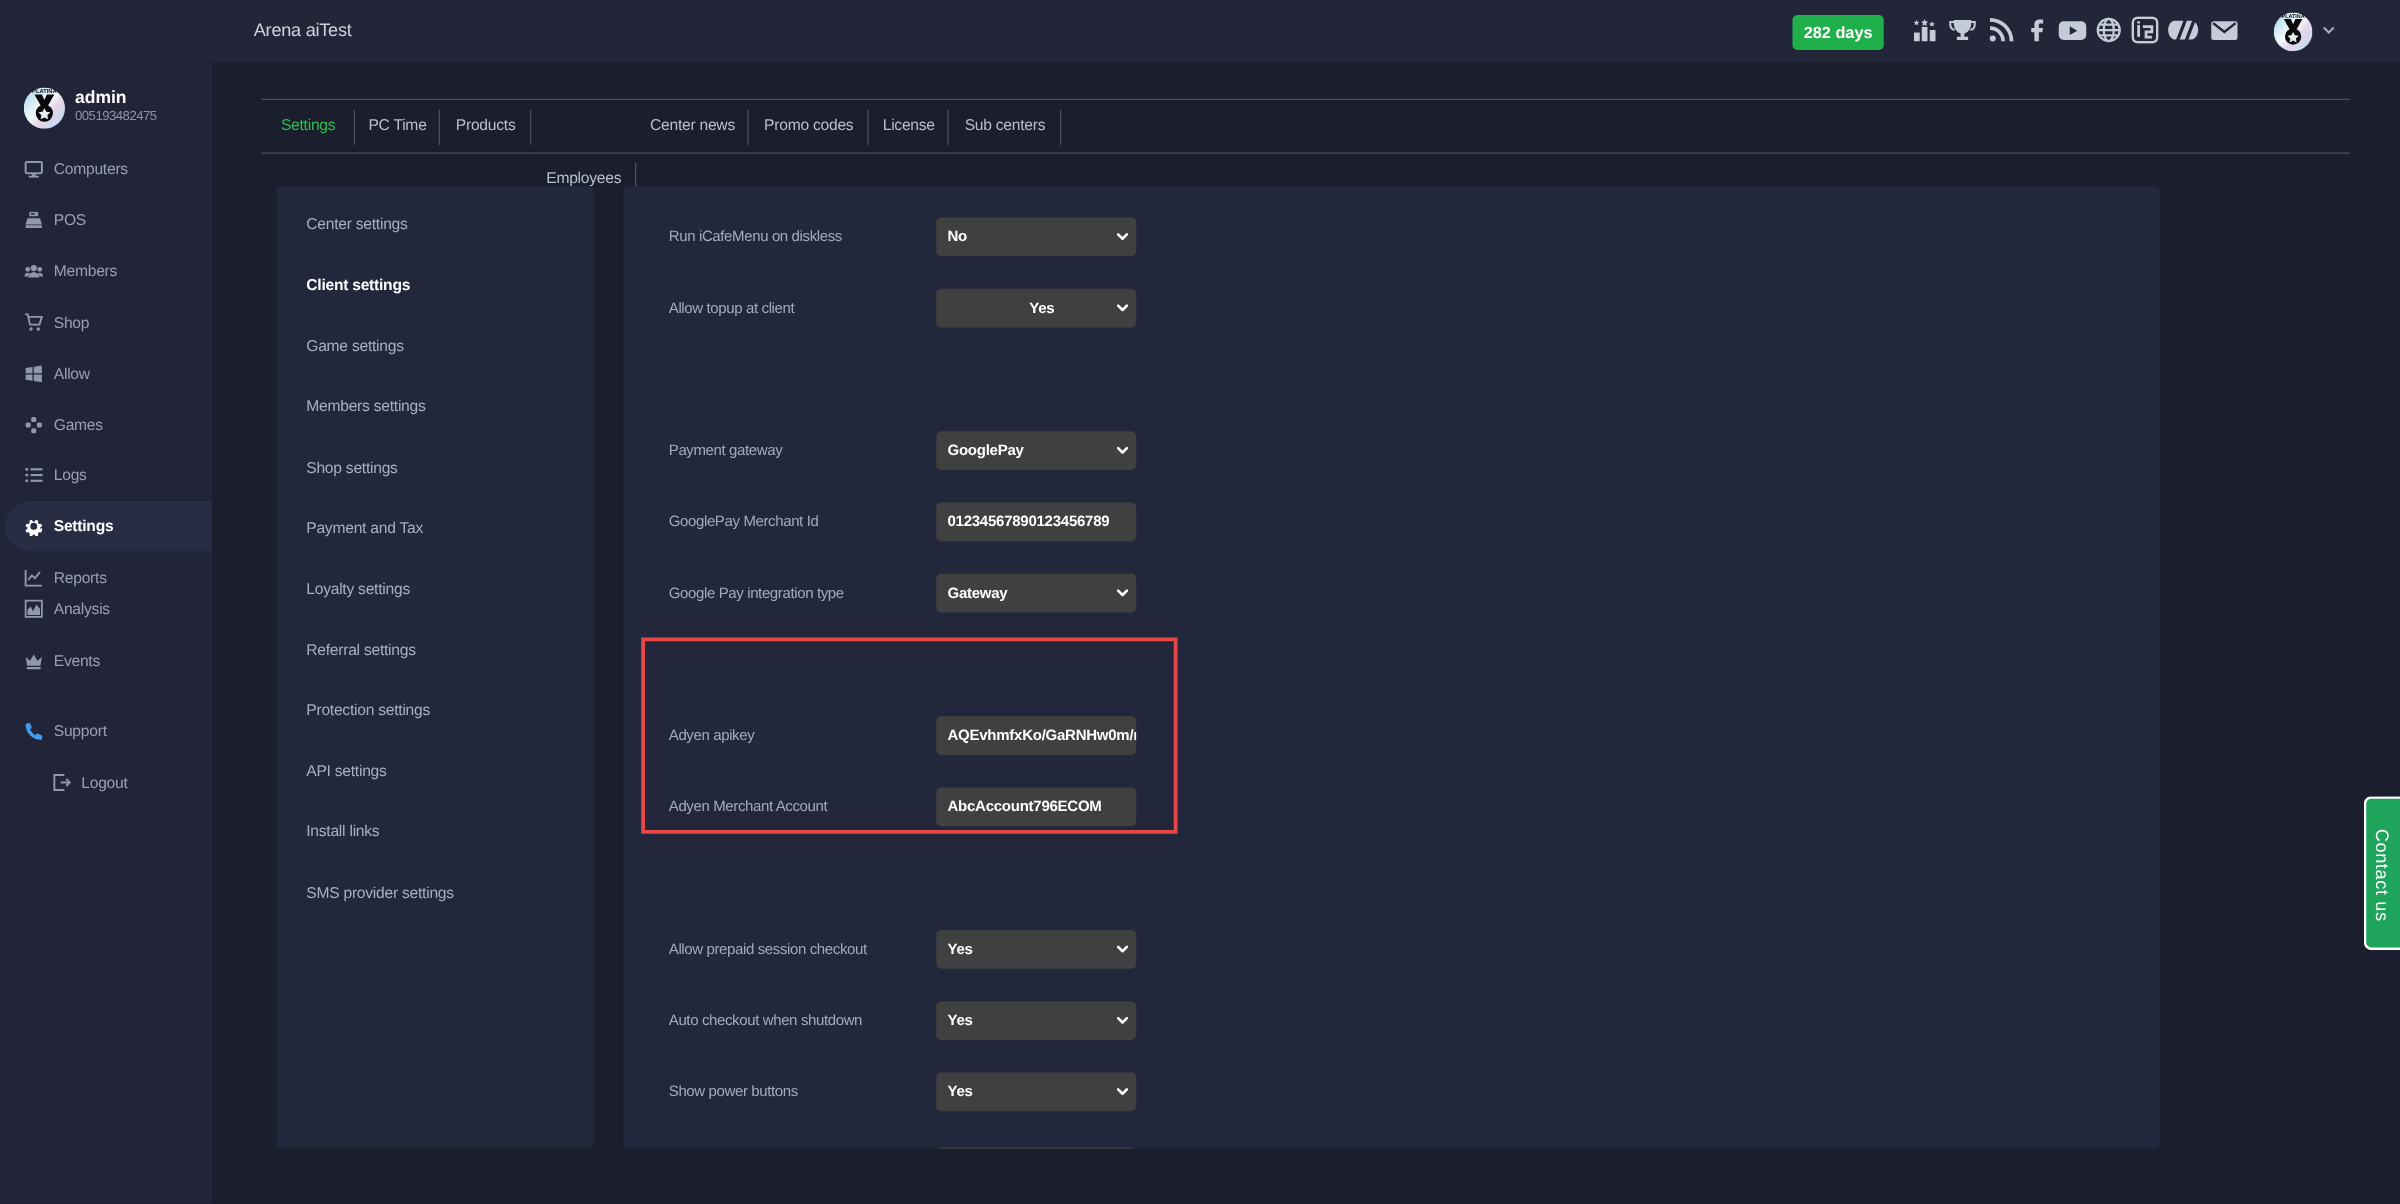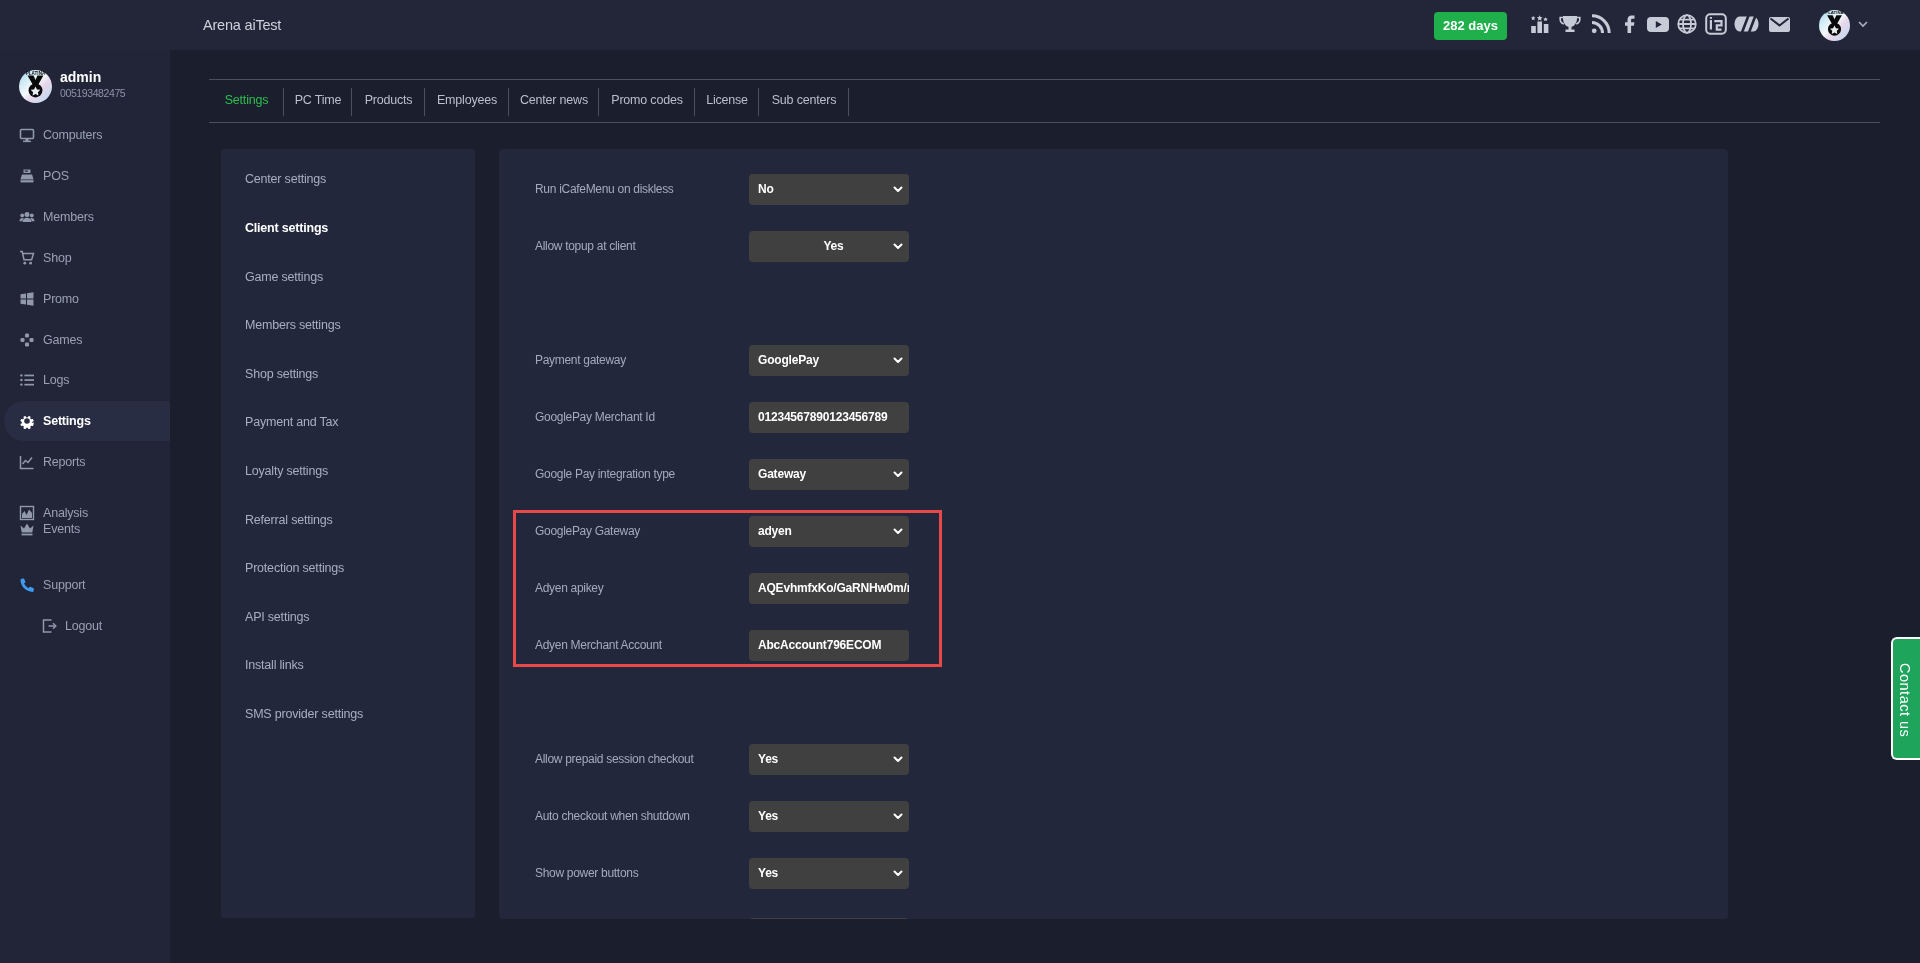"Employees" div.tab { margin-top: none -> 42px }
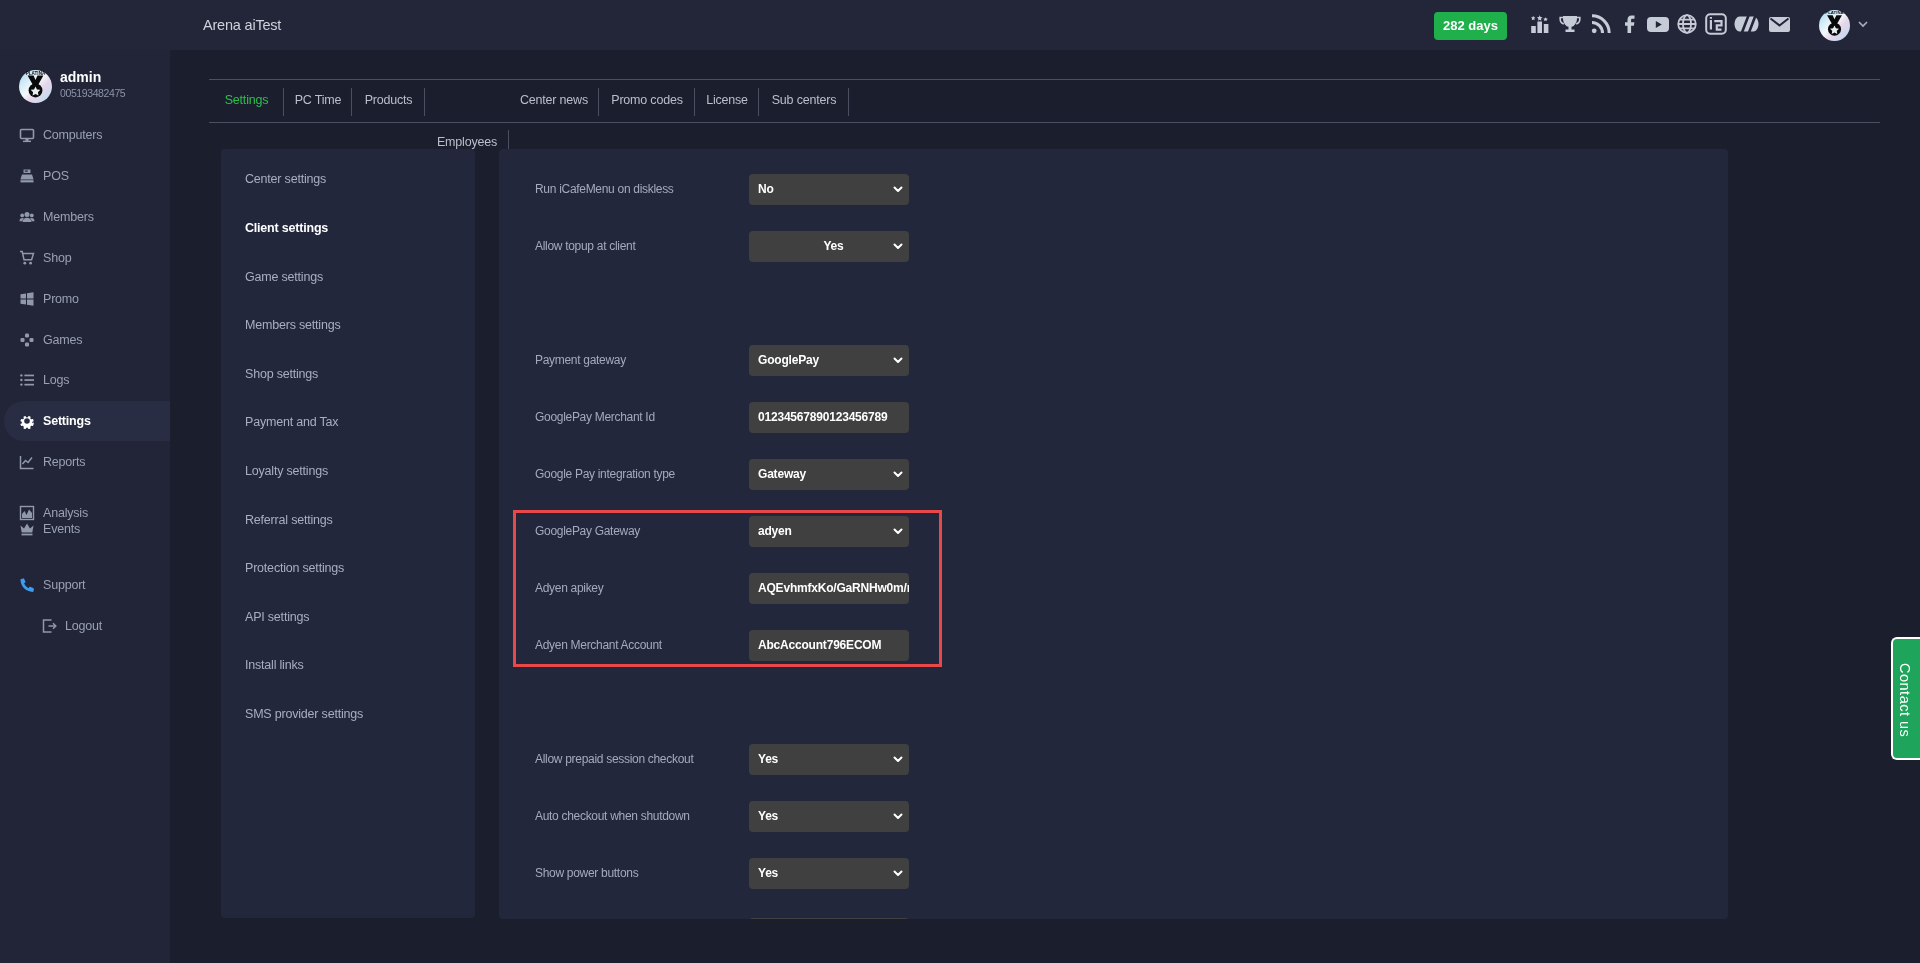"Promo" span.mlab { text: Promo -> Allow }
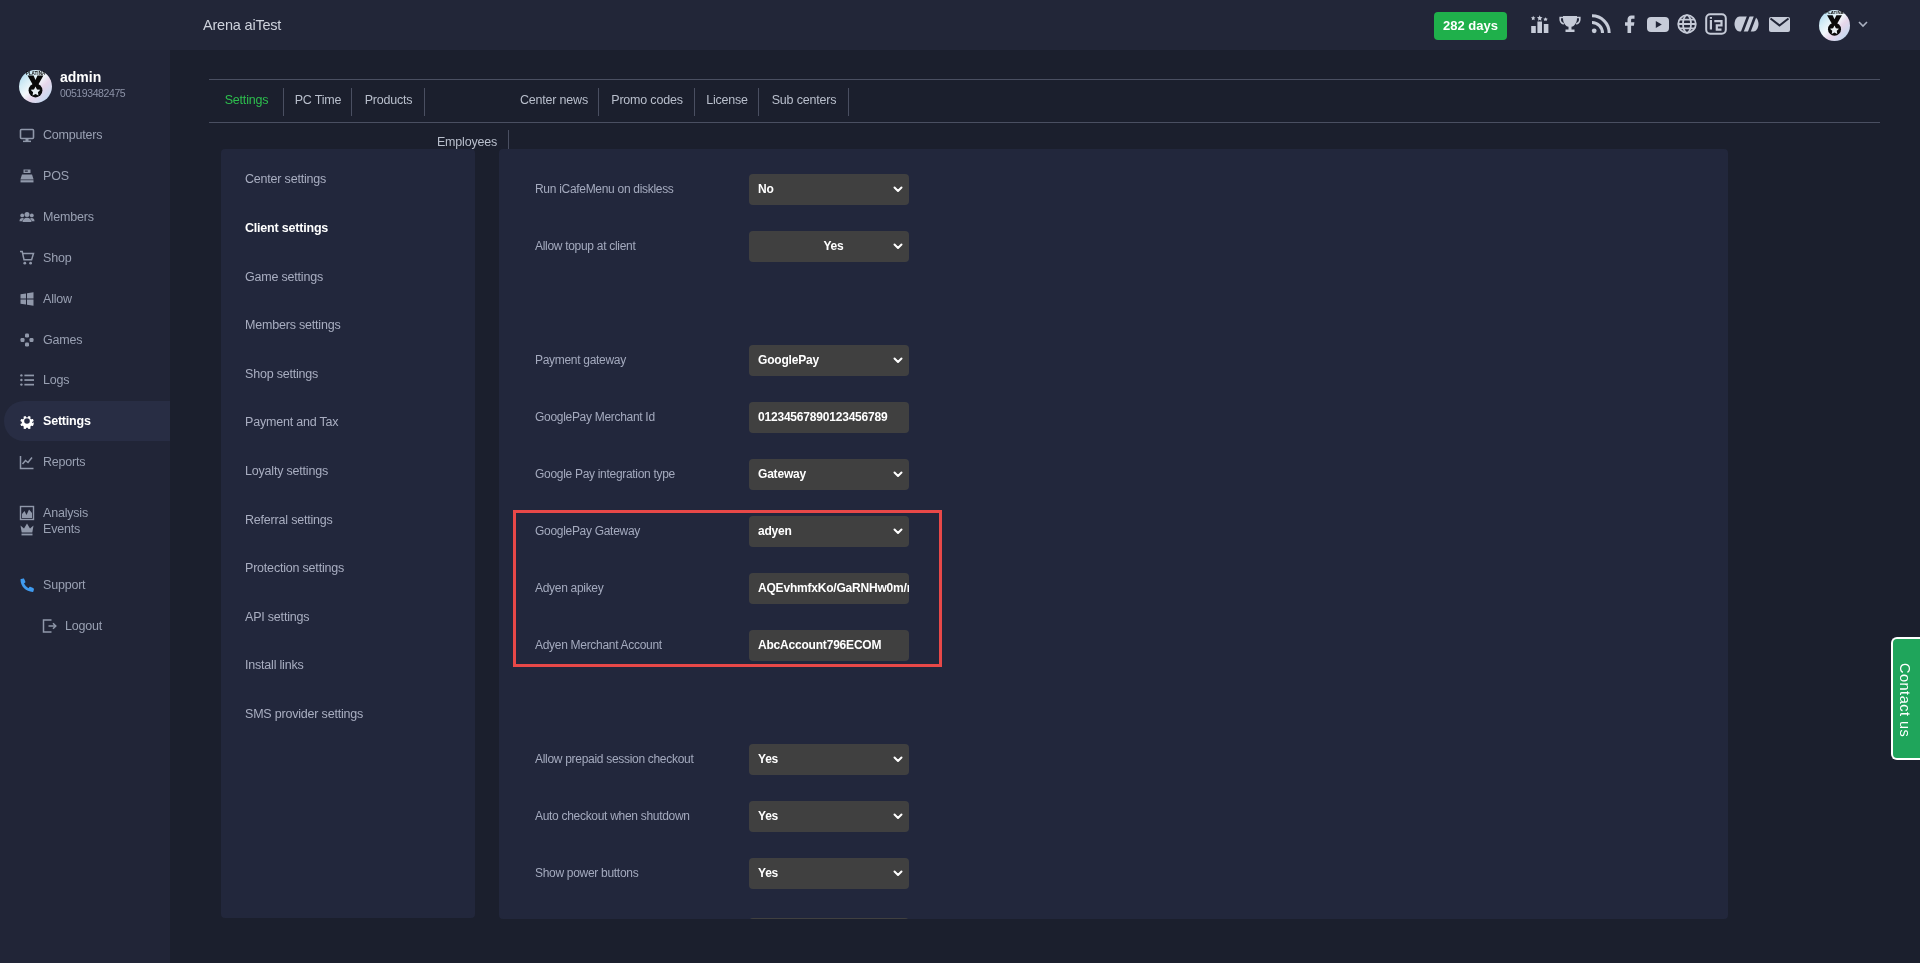"Analysis" div.mitem { top: 442px -> 416px }
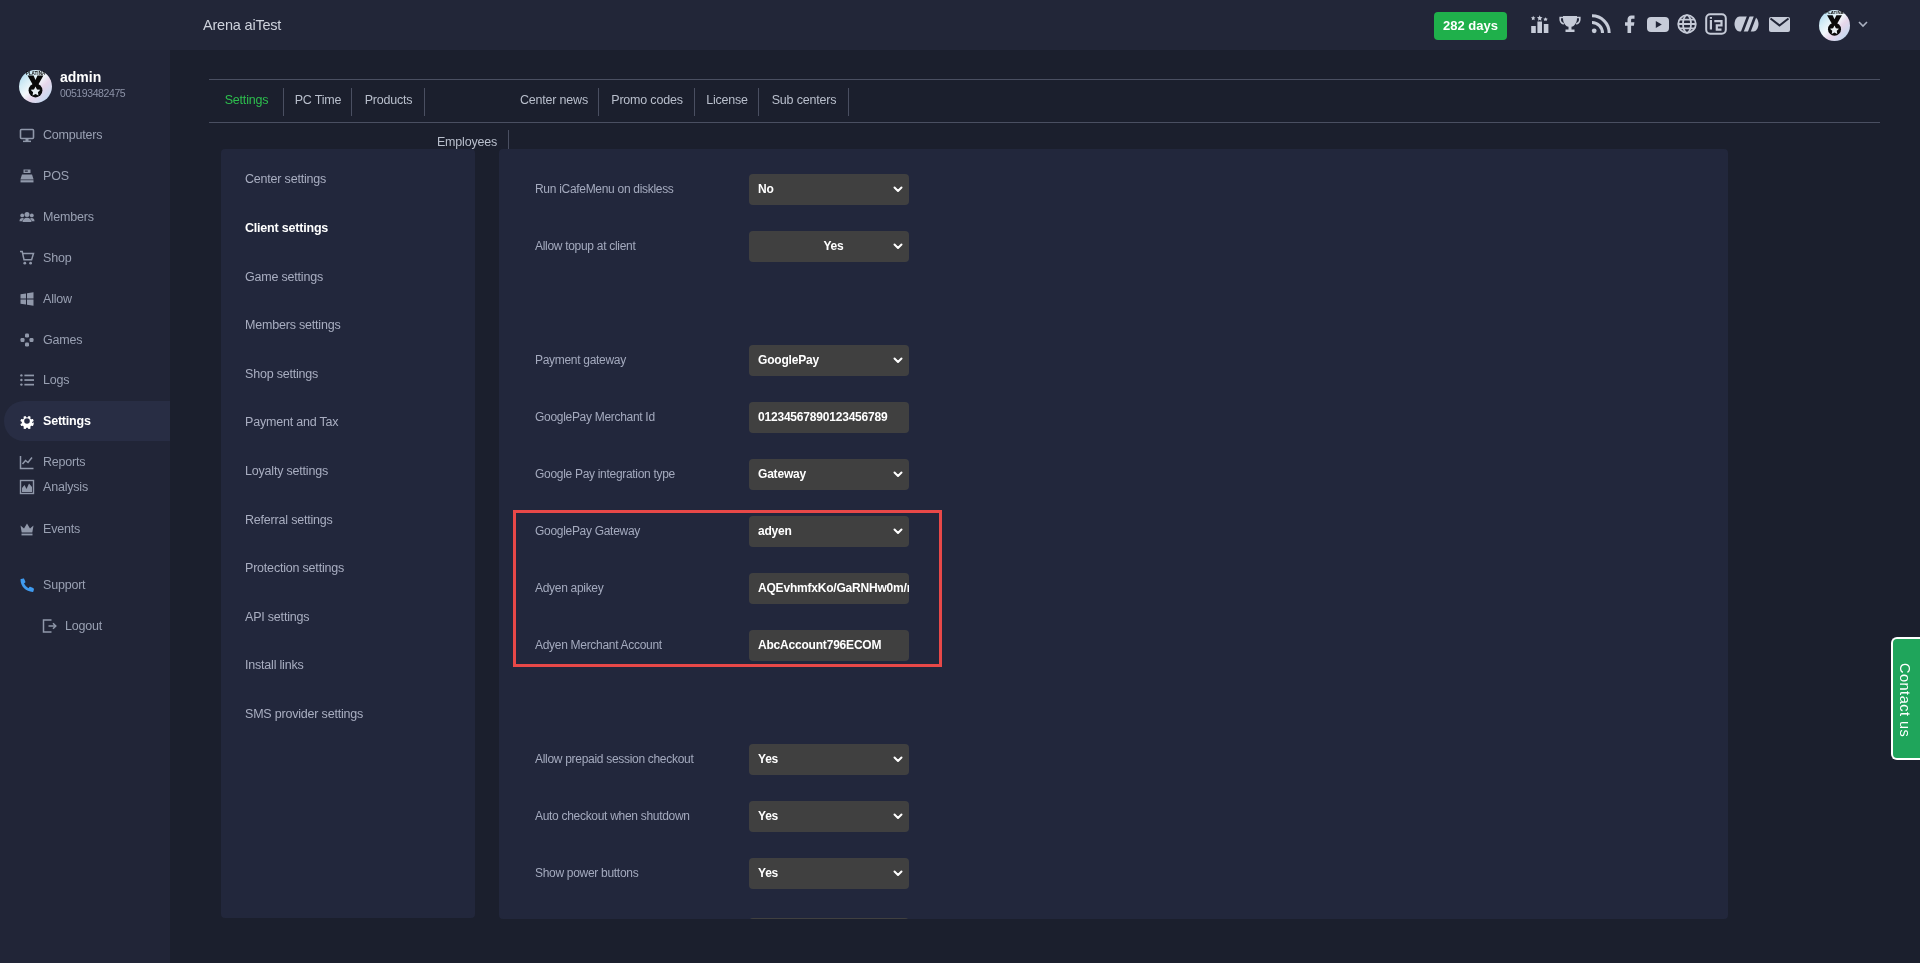"GooglePay Gateway" div.frow { html: <div> <div>GooglePay Gateway</div> <div>adyen<svg> <path></path> </svg></div> </div> -> none }
